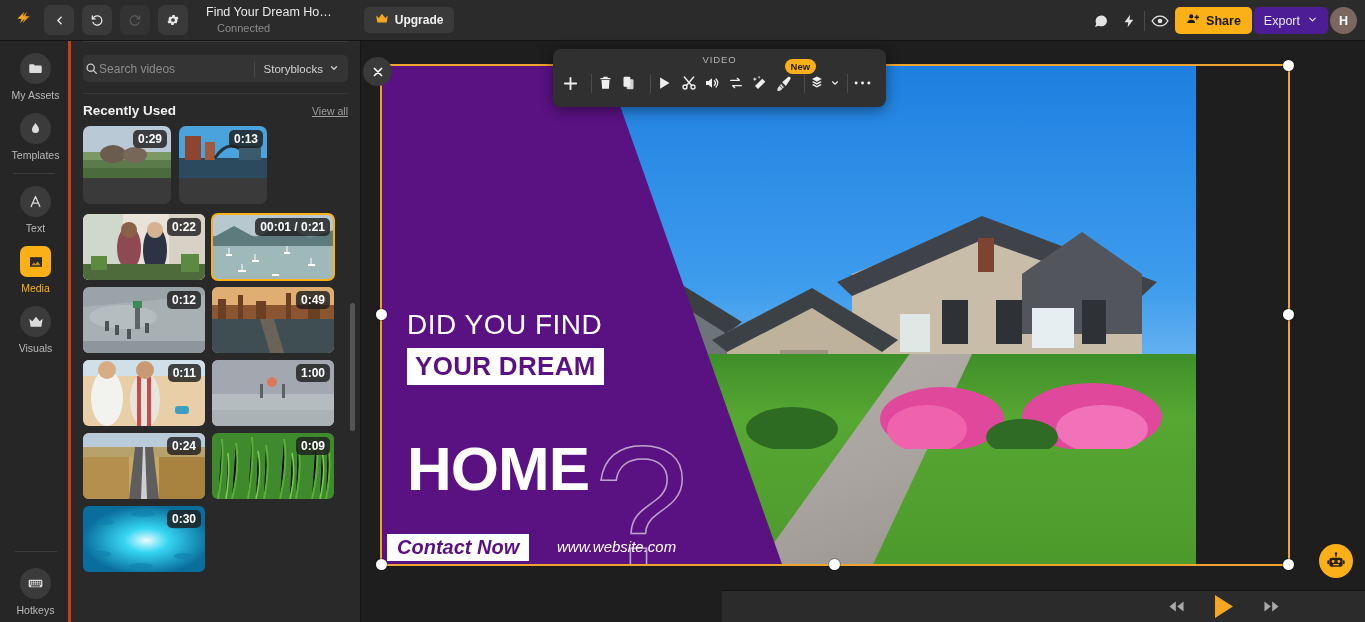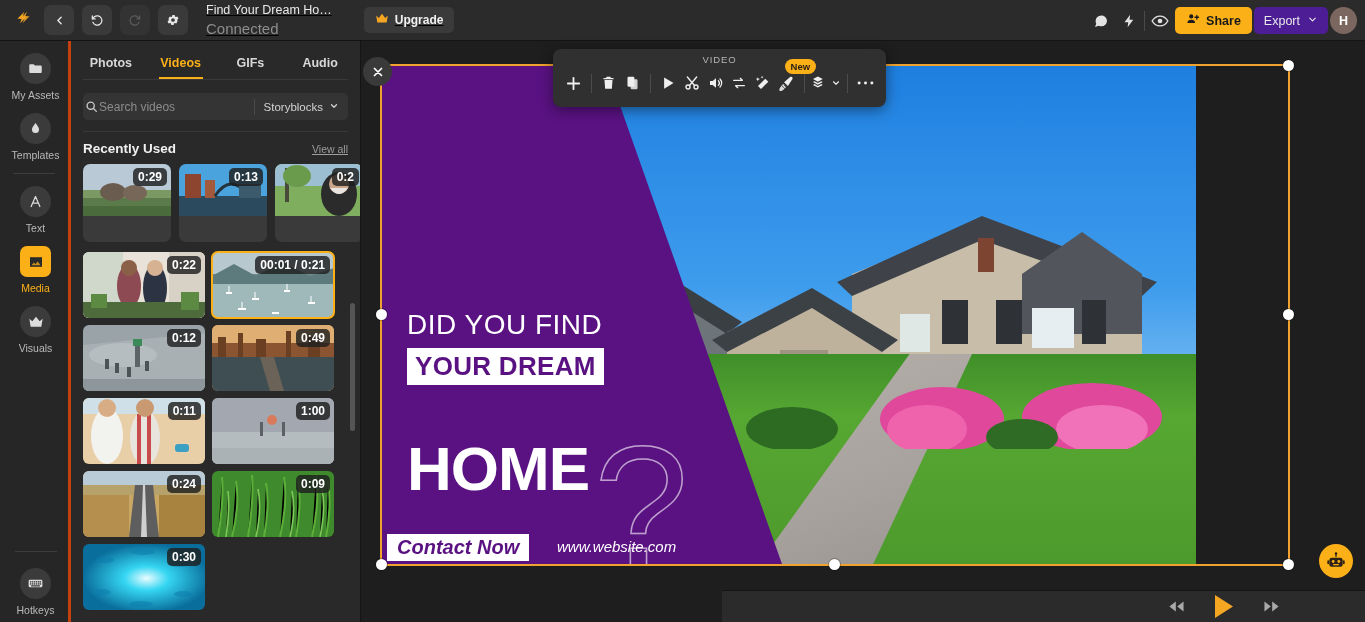"Find Your Dream Ho…" .header { text-decoration: underline -> none }
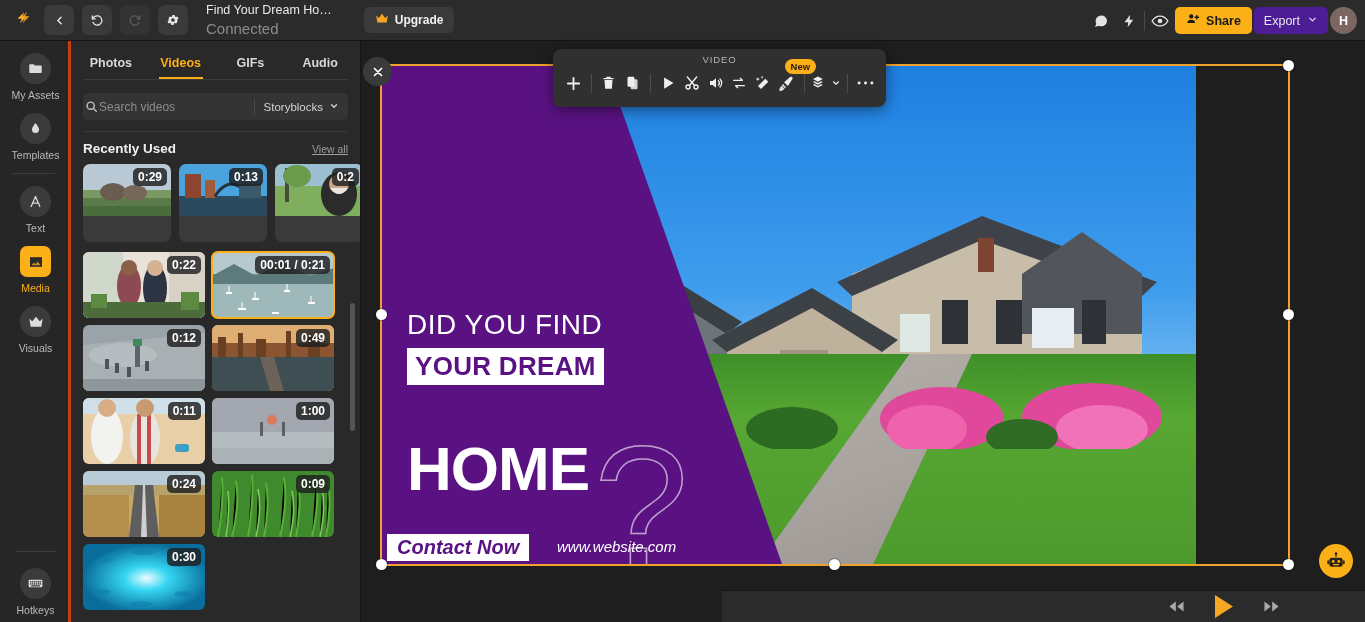"Connected" .doc-sub { font-size: 15px -> 11px; margin-left: none -> 11px }
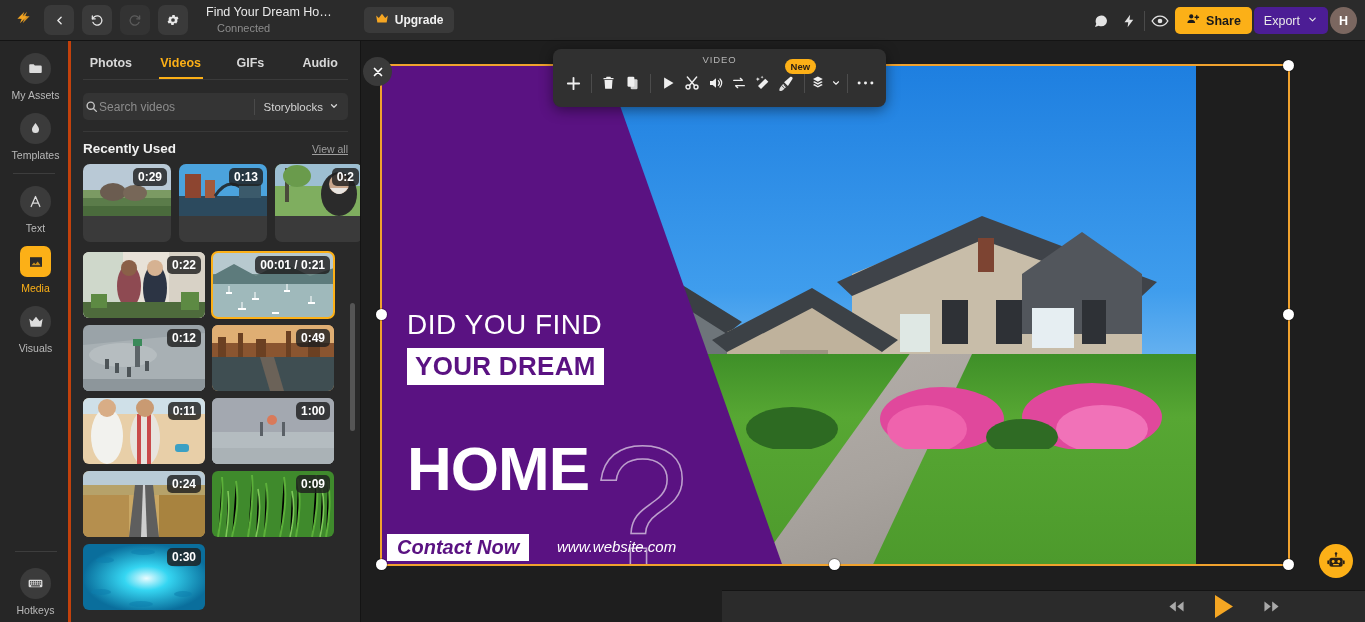"Photos" div.tabs { html: <div> <div>Photos</div> <div>Videos</div> <div>GIFs</div> <div>Audio</div> </div> -> none }
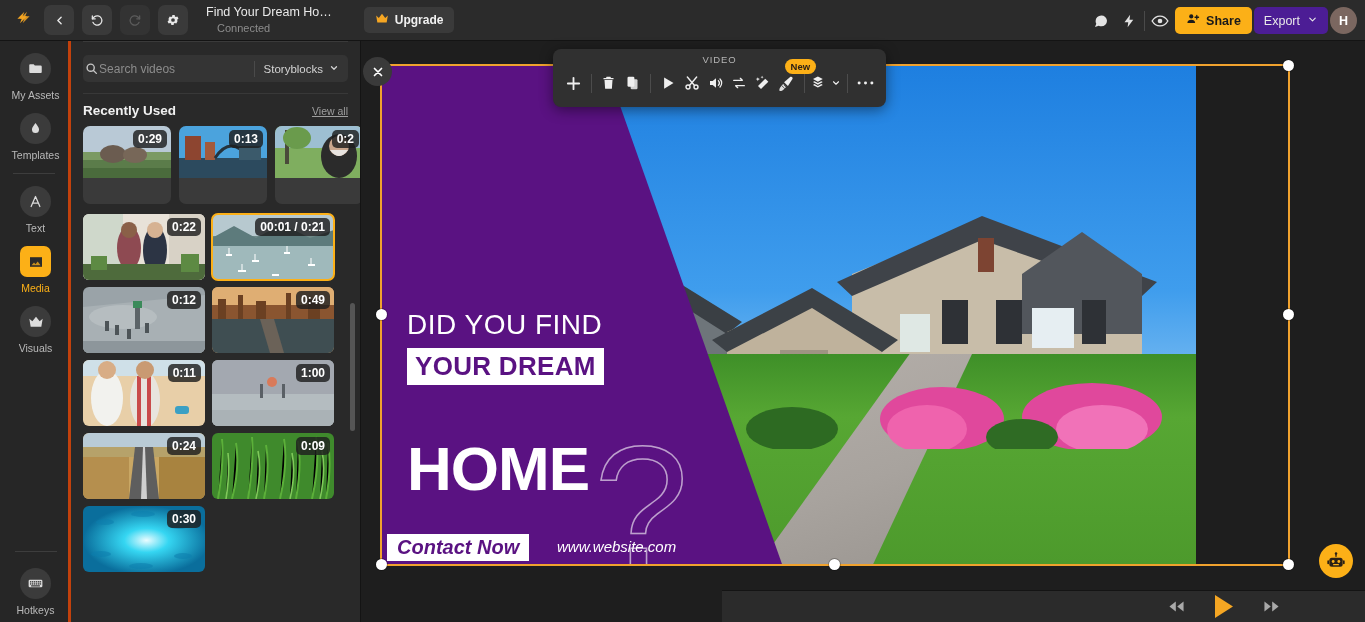"New" .tb-btn { justify-content: center -> none }
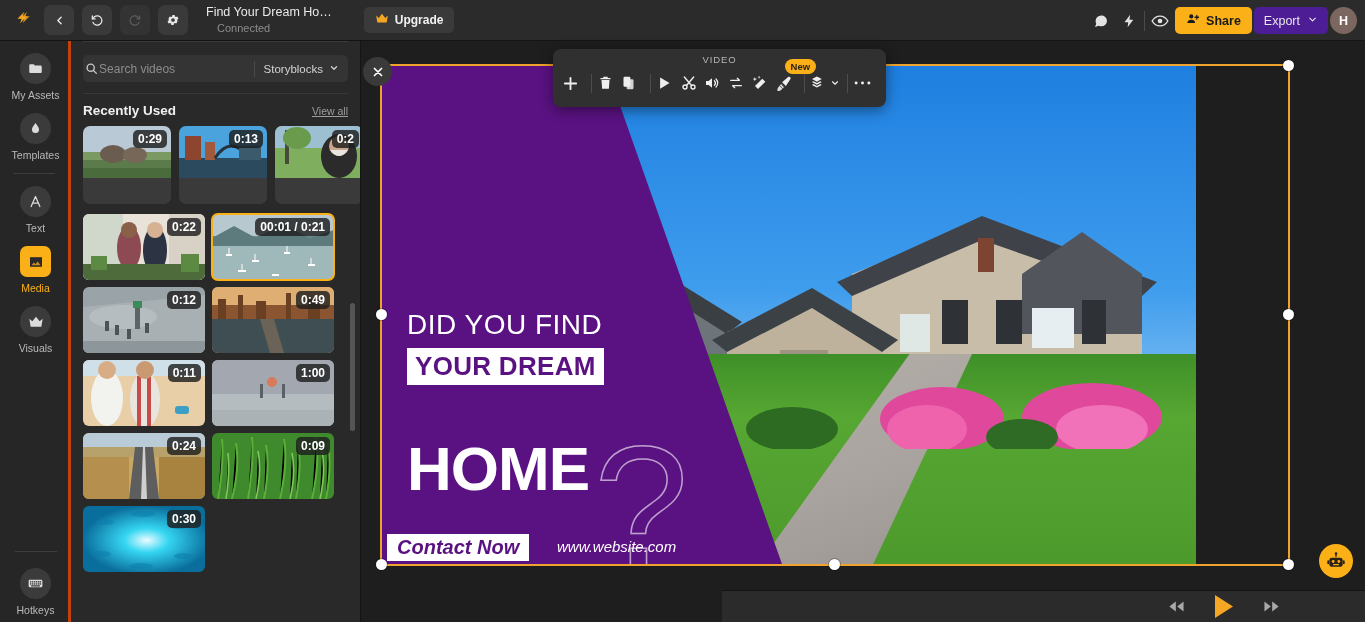"0:2" div.rcard { html: <div> <div> <svg> <rect></rect> <rect></rect> <rect></rect> <ellipse></ellipse> <ellipse></ellipse> <ellipse></ellipse> <path></path> </svg> </div> <div>0:2</div> </div> -> none }
